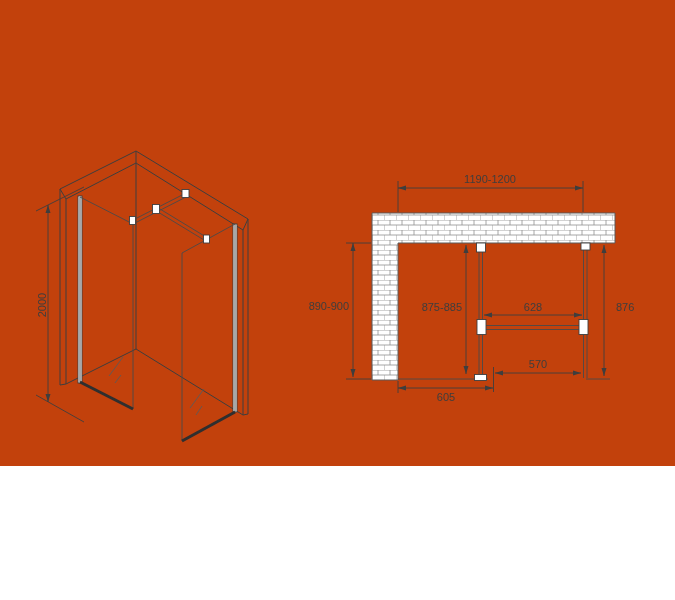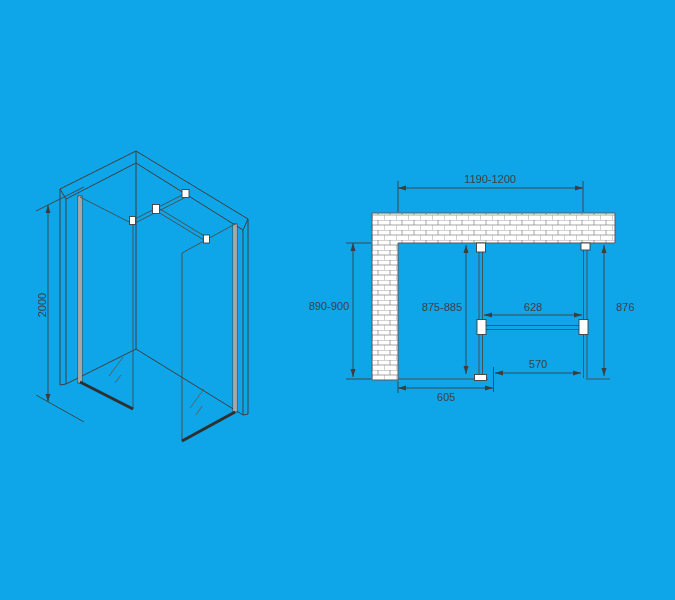"1190-1200" .canvas { background: #0ea5e9 -> #c2410c; height: 600px -> 466px }
